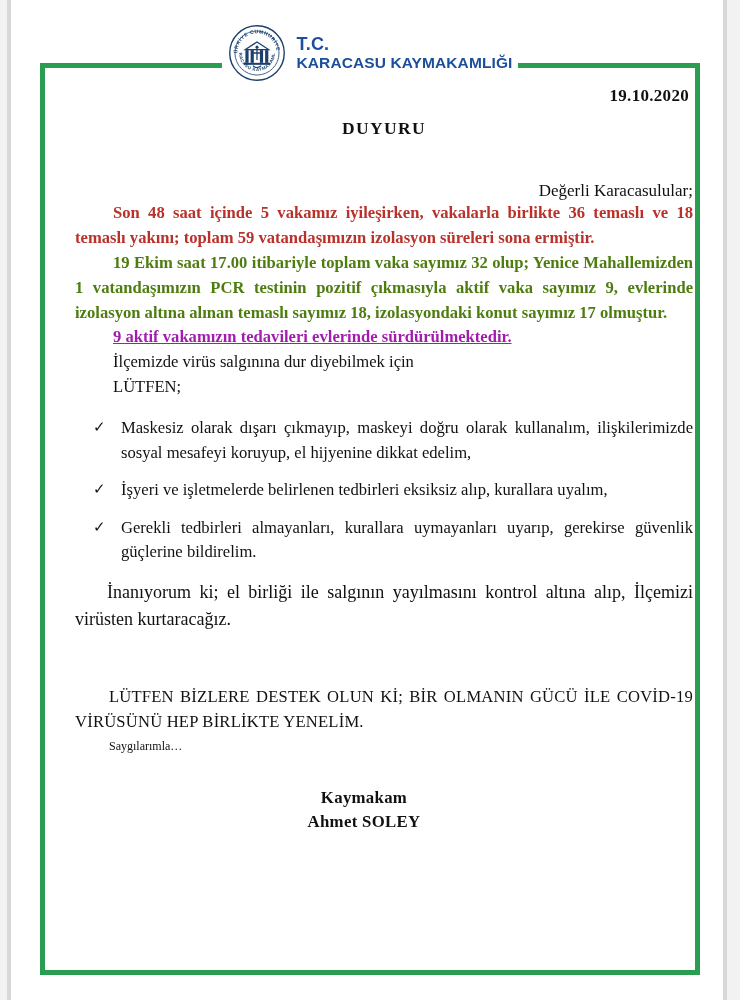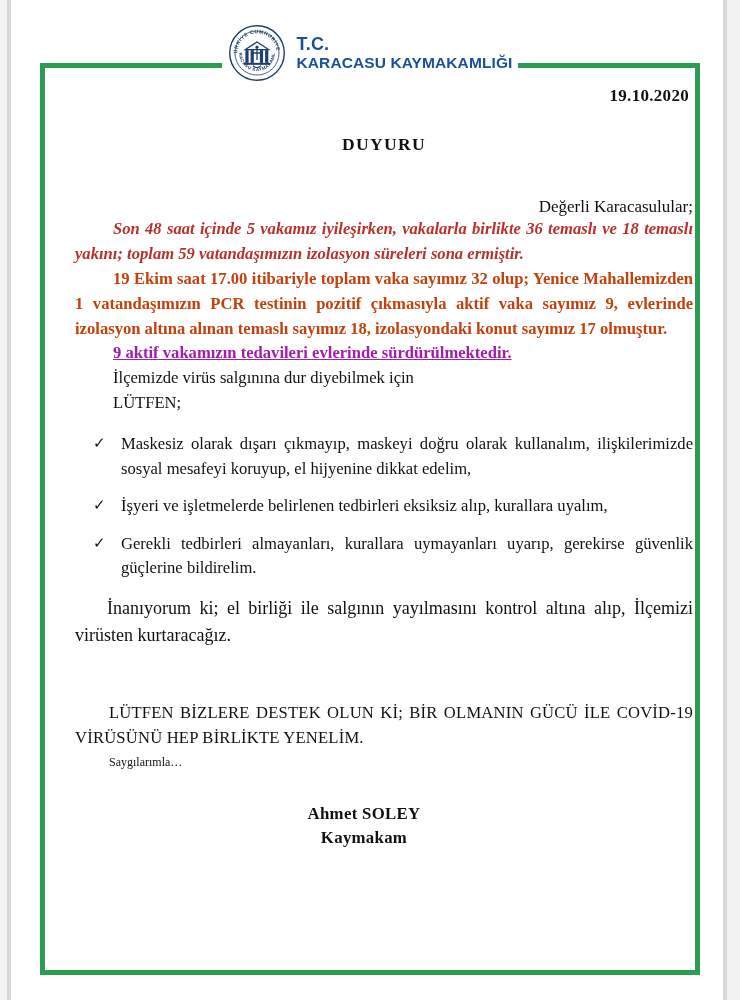"DUYURU" .title { margin-top: 28px -> 12px }
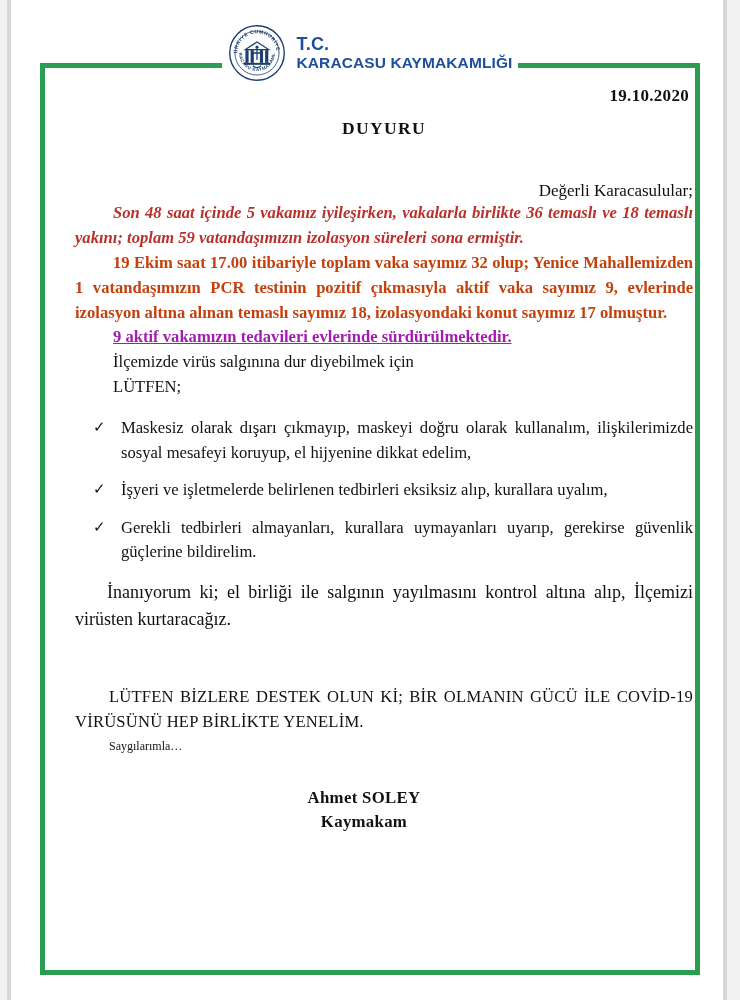"Son 48 saat içinde 5" .sp-red { font-style: italic -> none }
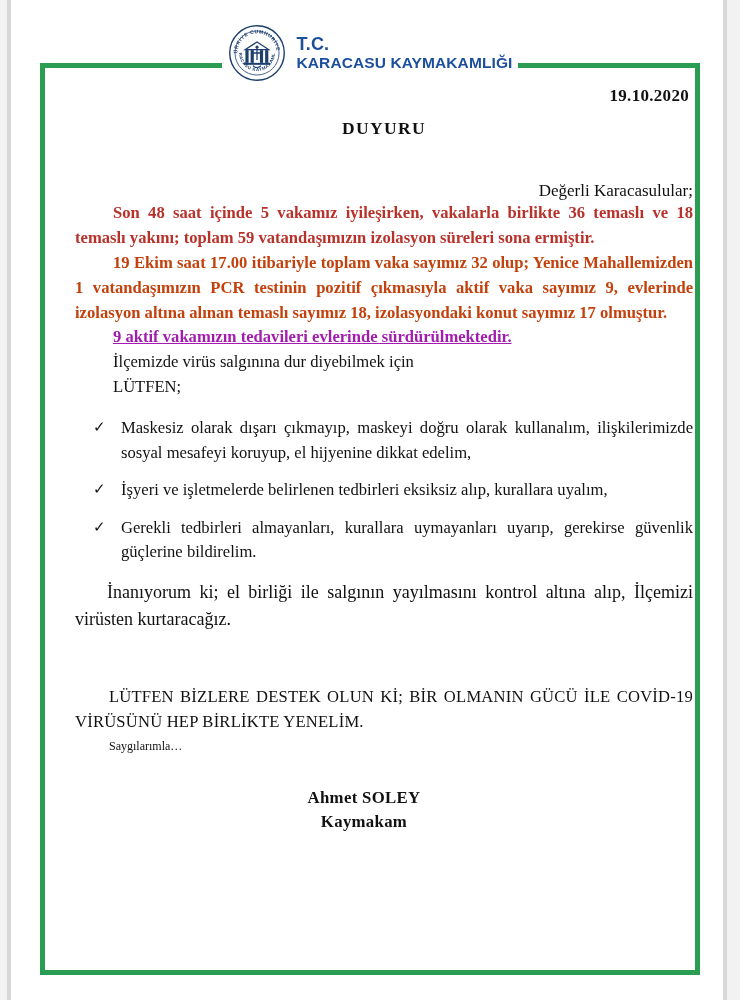"19 Ekim saat 17.00 itibariyle" p.blue { color: #c2410c -> #4d7c0f }
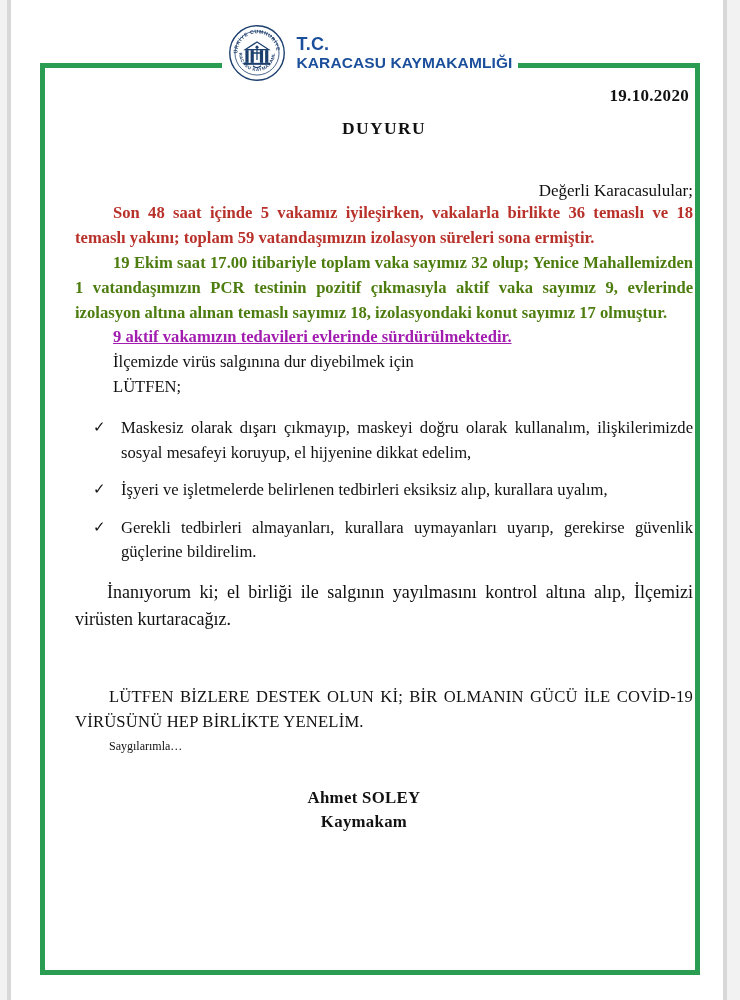"Ahmet SOLEY" div { order: before "Kaymakam" -> after "Kaymakam" }
